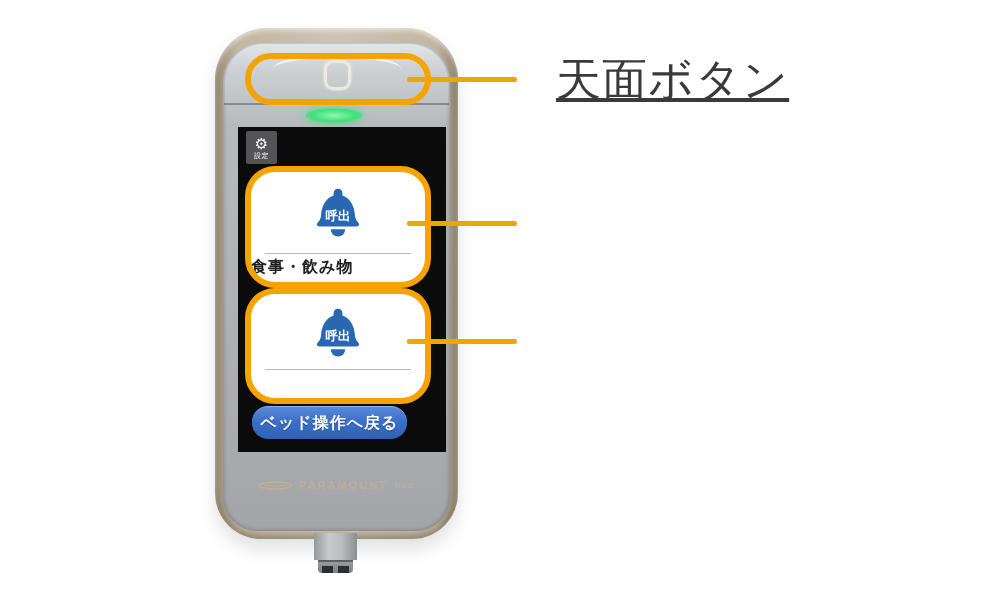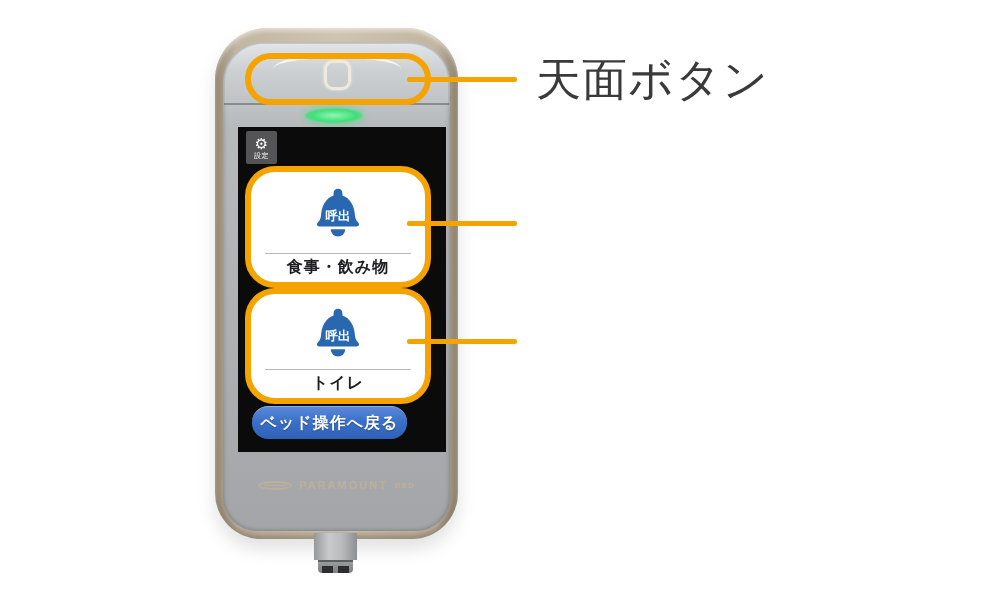"天面ボタン" .diagram-label { left: 536px -> 556px; text-decoration: none -> underline }
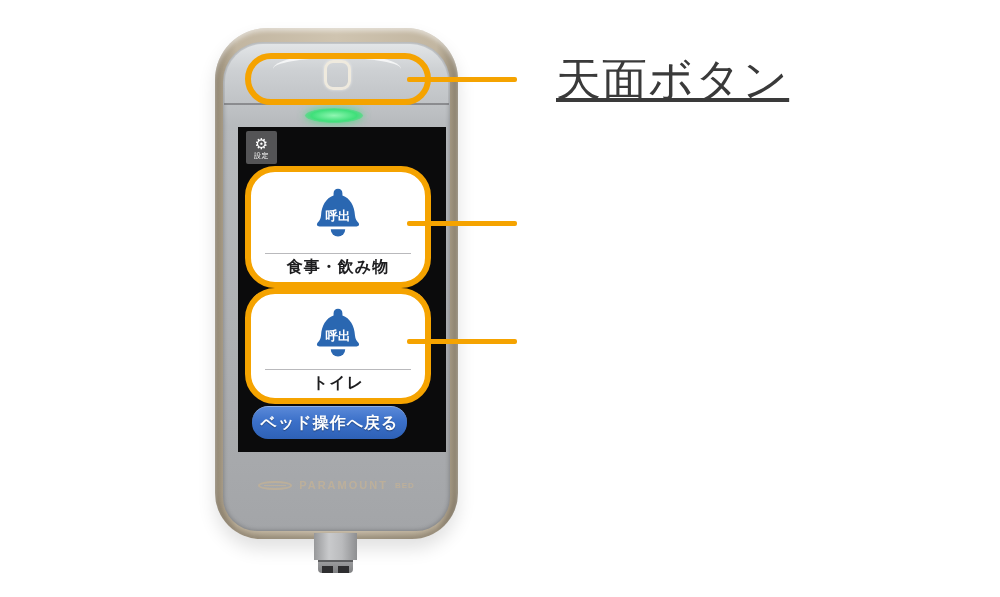"食事・飲み物" .card-label { text-align: center -> left }
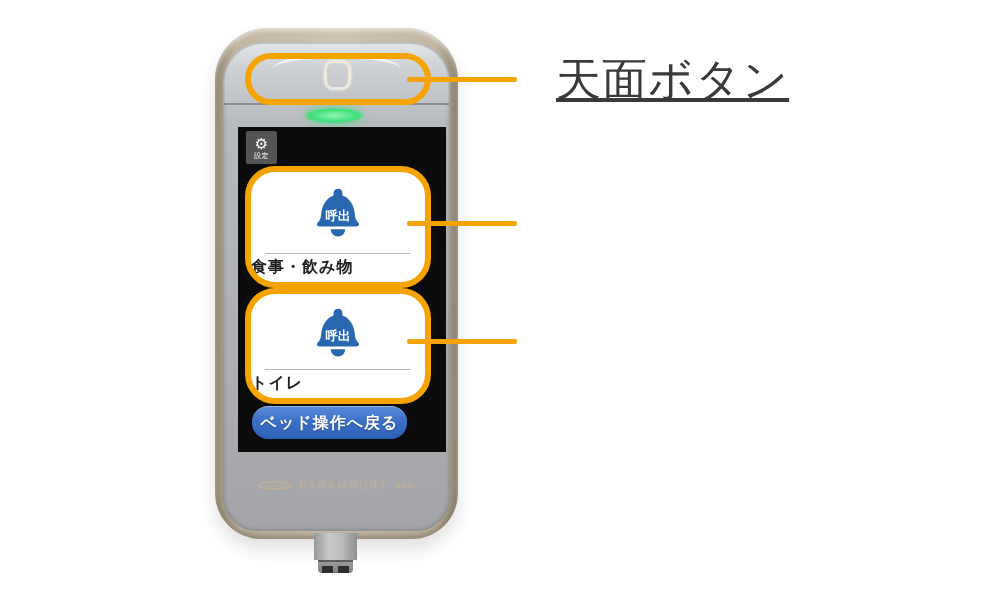"トイレ" div.card-label { html: <div>トイレ</div> -> none }
